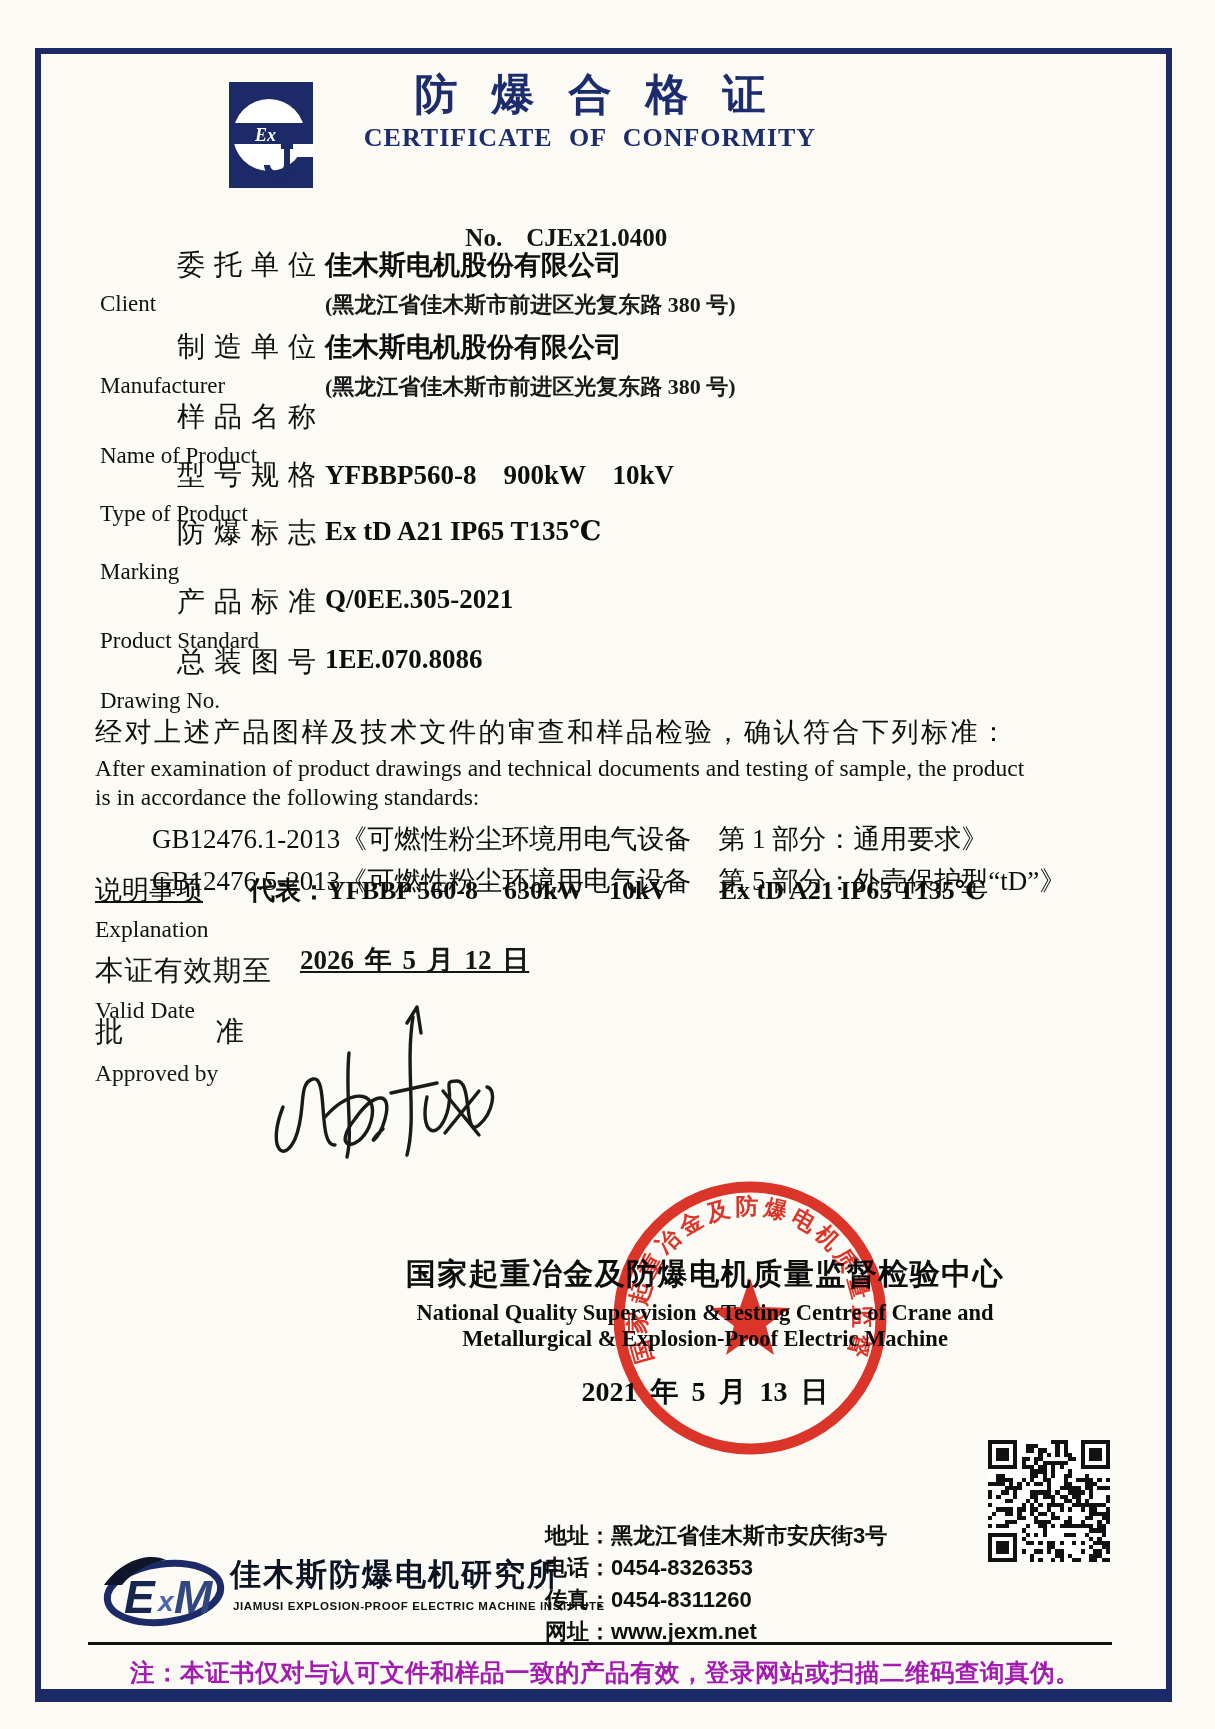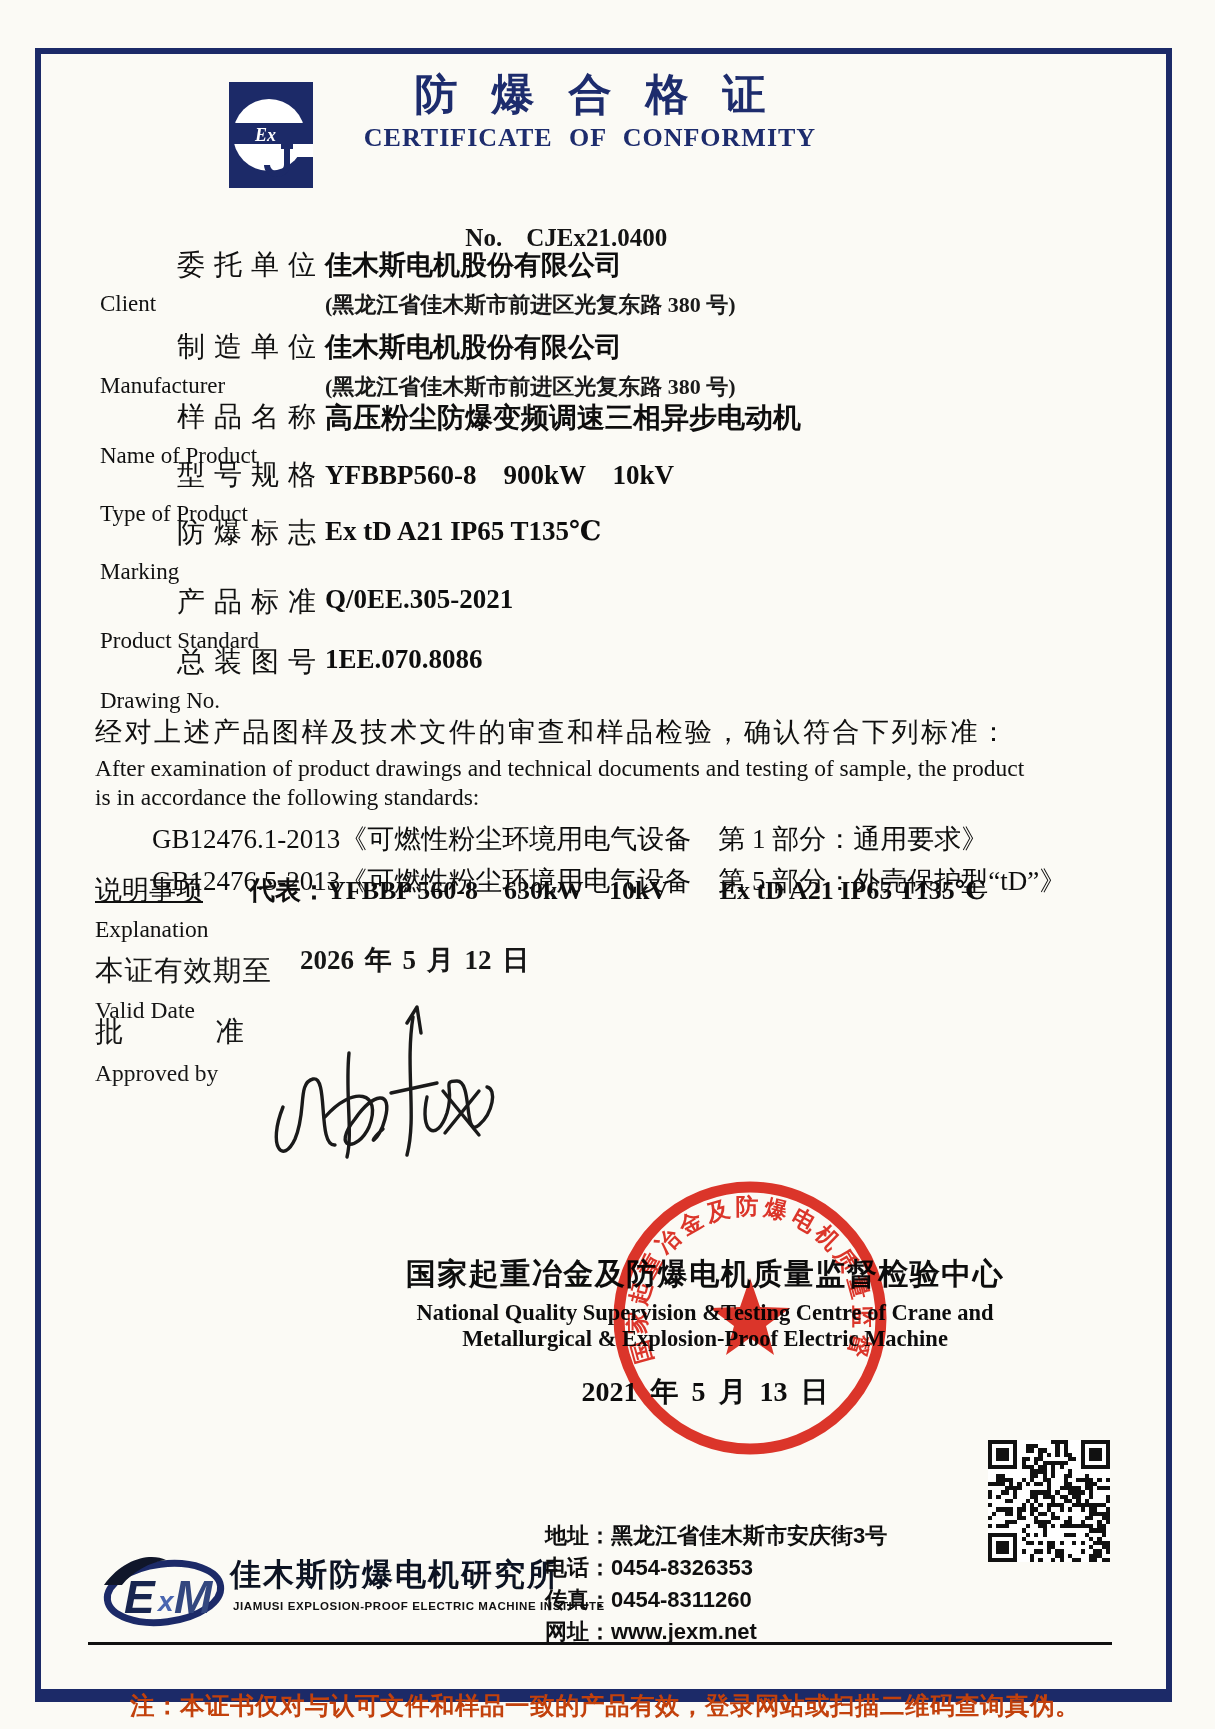"高压粉尘防爆变频调速三相异步电动机" div { html: <div> <div>高压粉尘防爆变频调速三相异步电动机</div> </div> -> none }
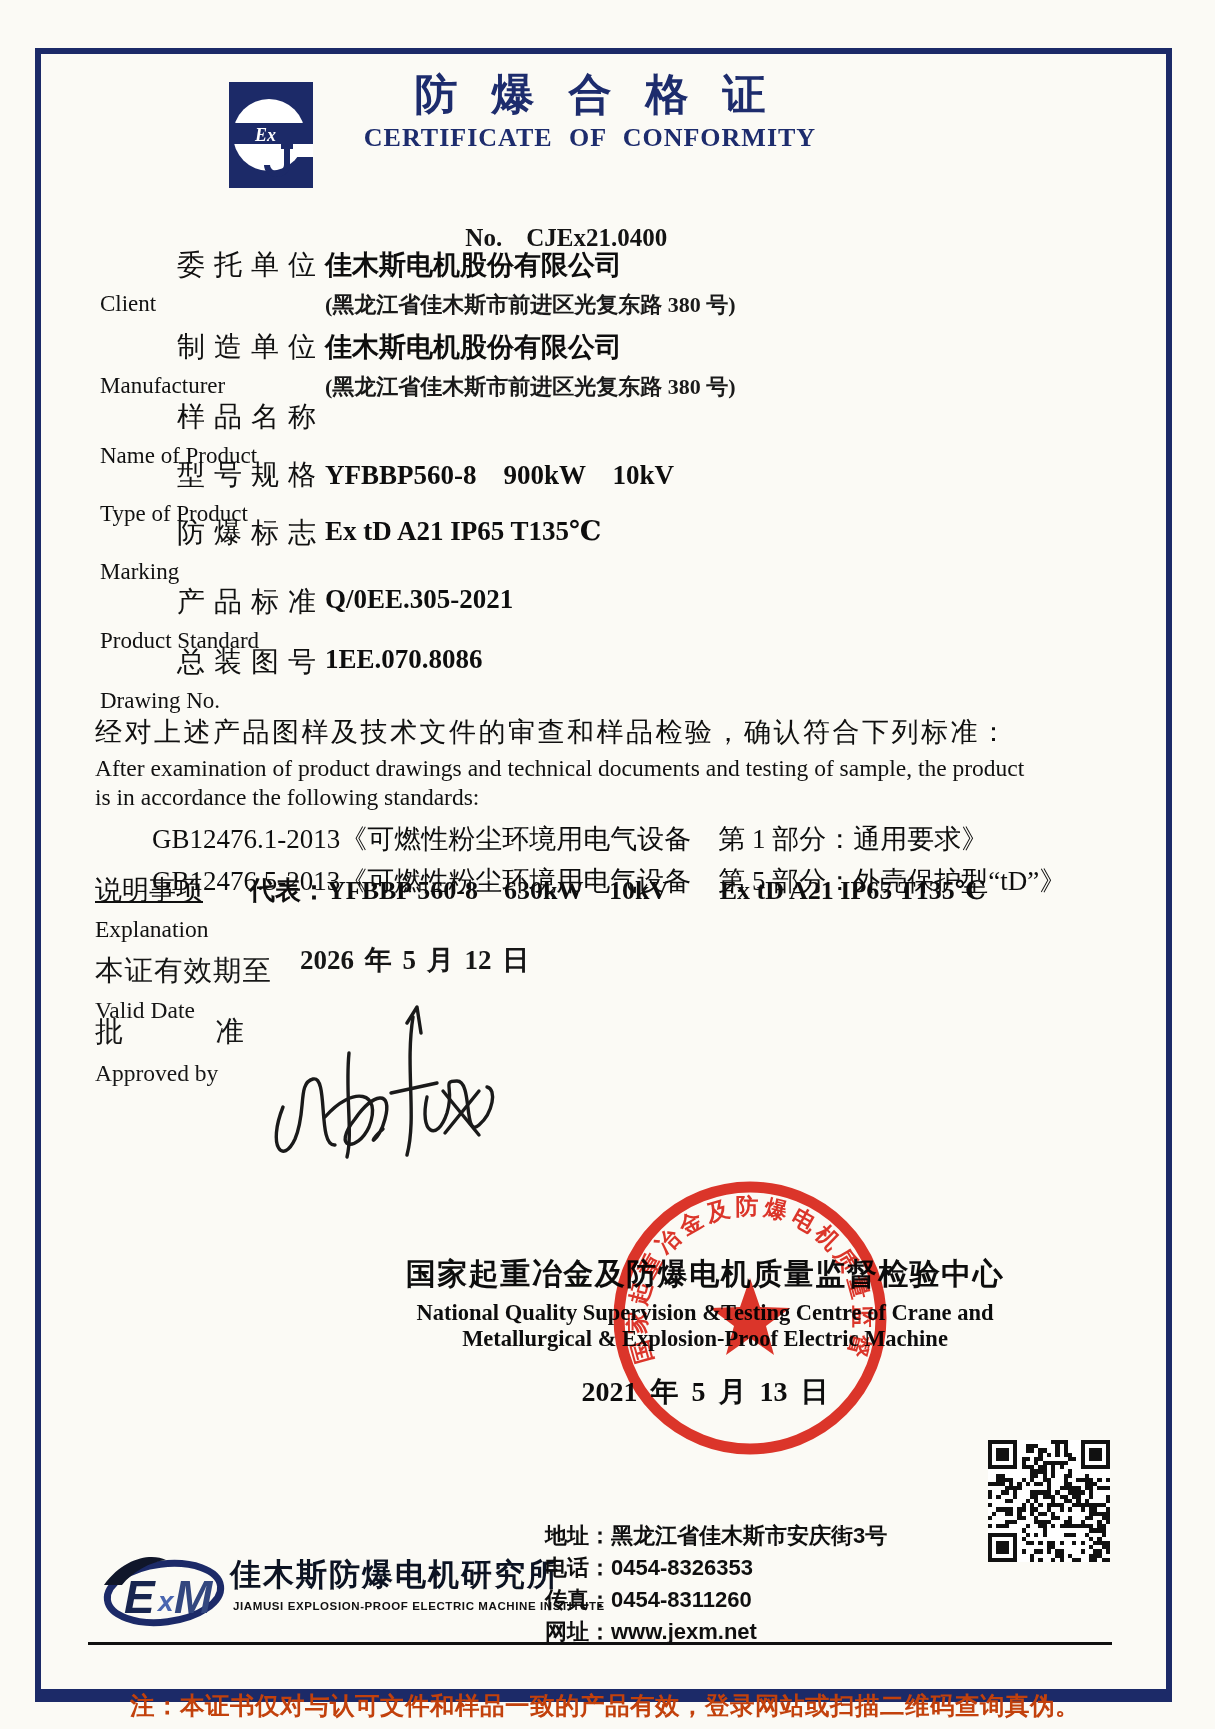"2026 年 5 月 12" .valid-val { text-decoration: none -> underline }
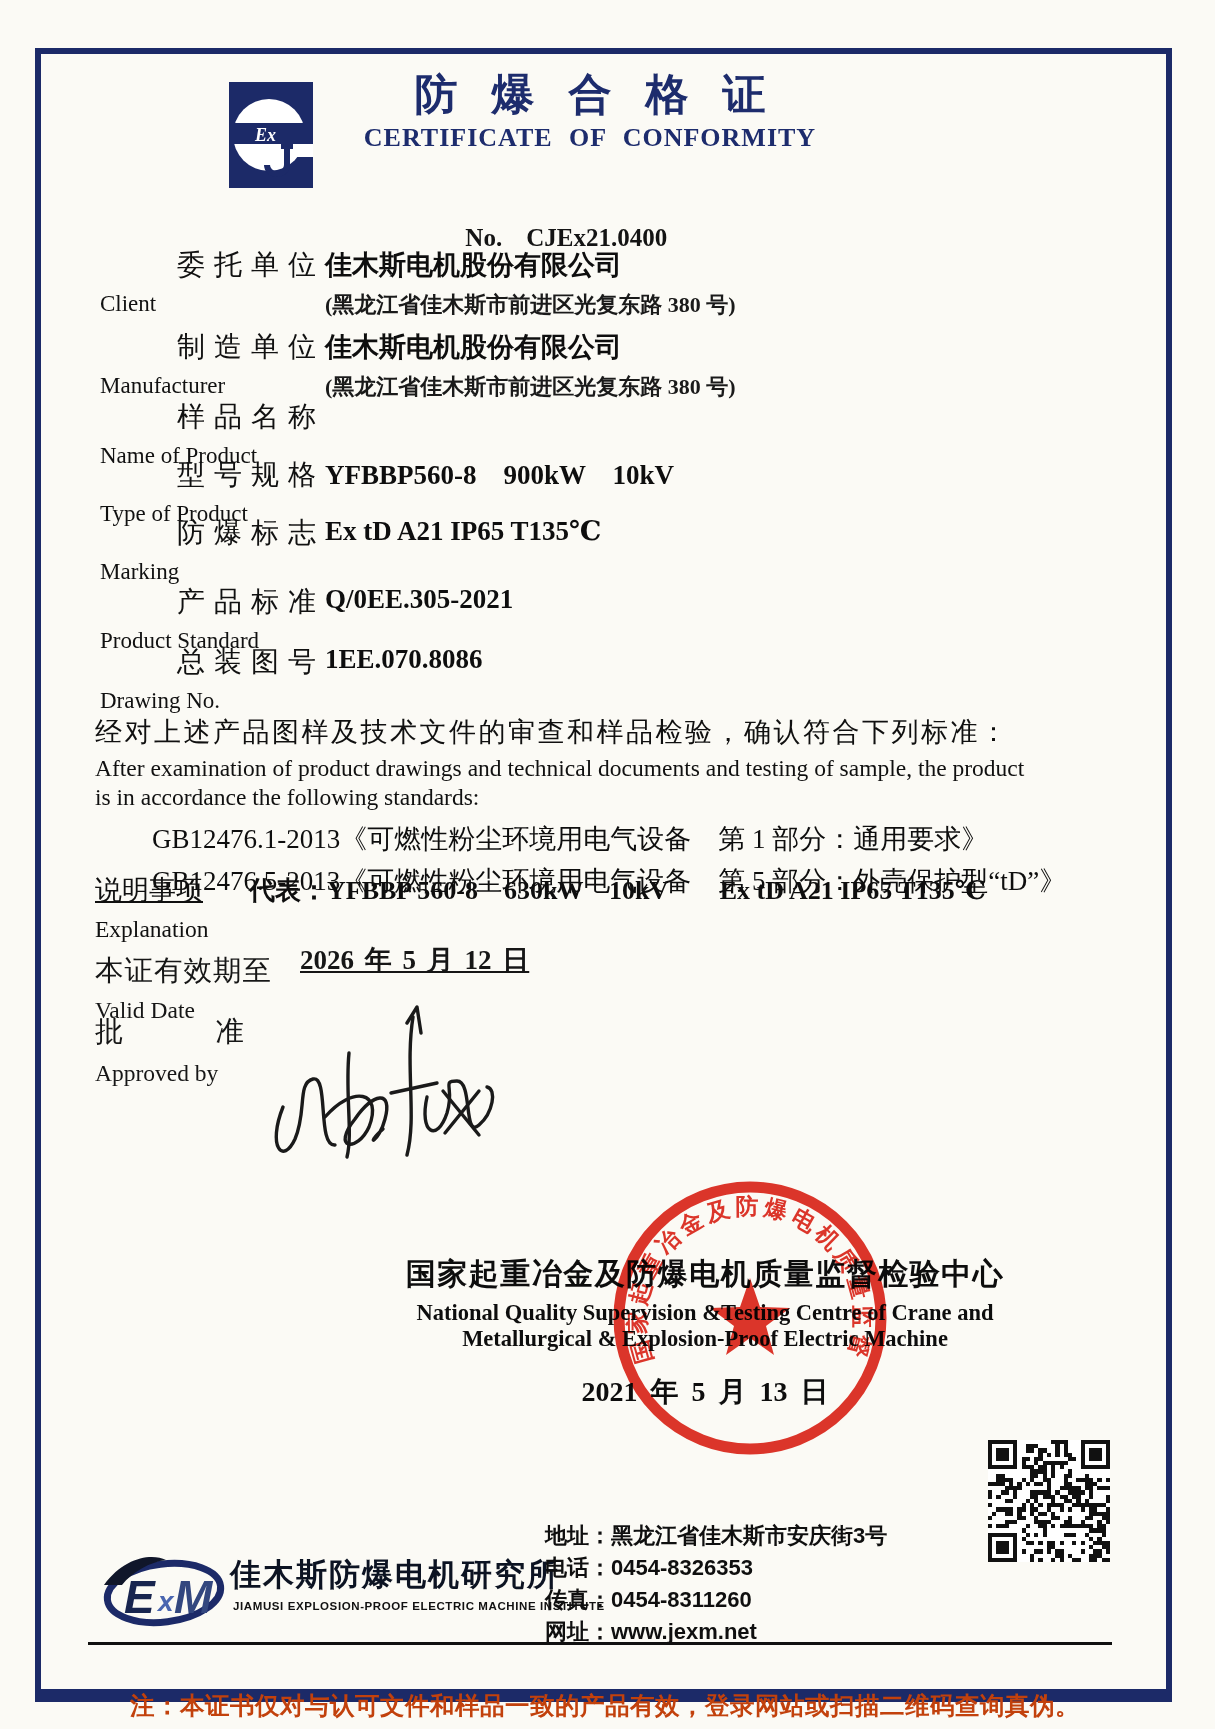"注：本证书仅对与认可文件和样品一致的产品有效，登录网站或扫描二维码查询真伪。" .note { color: #c2410c -> #a21caf; margin-top: 33px -> none }
